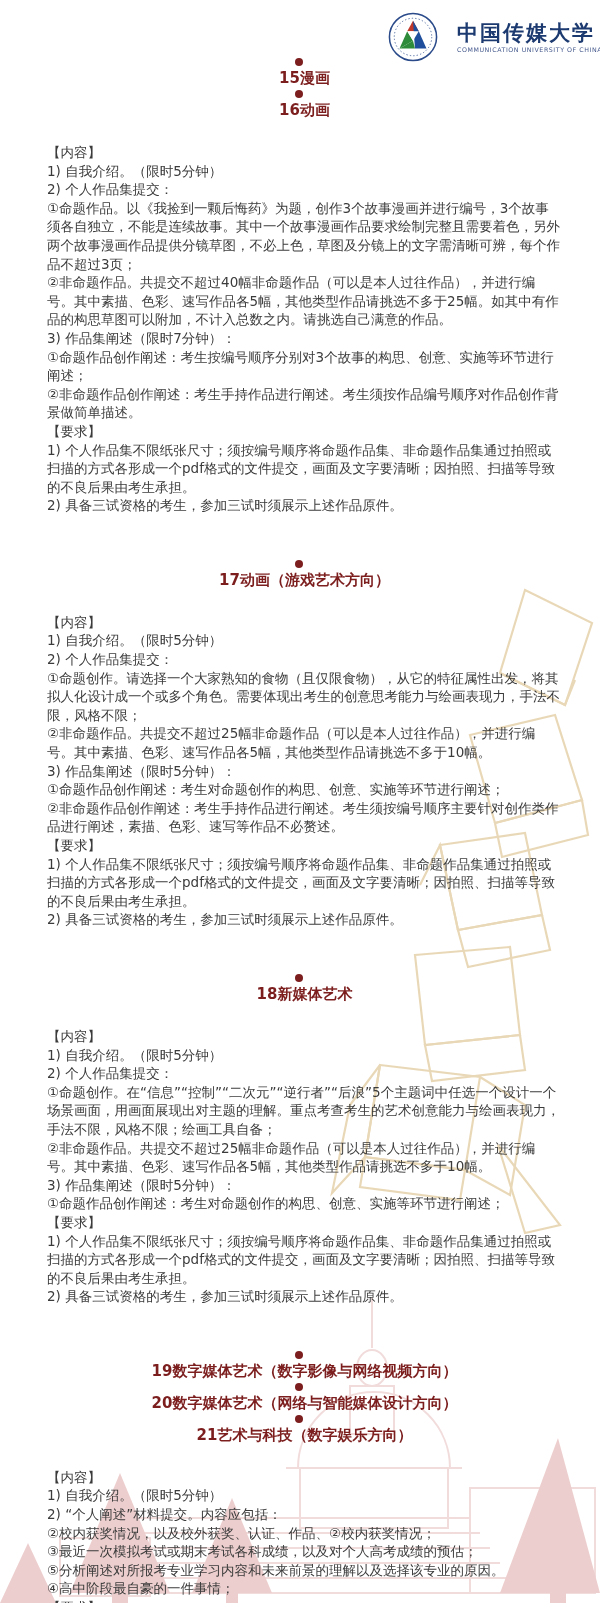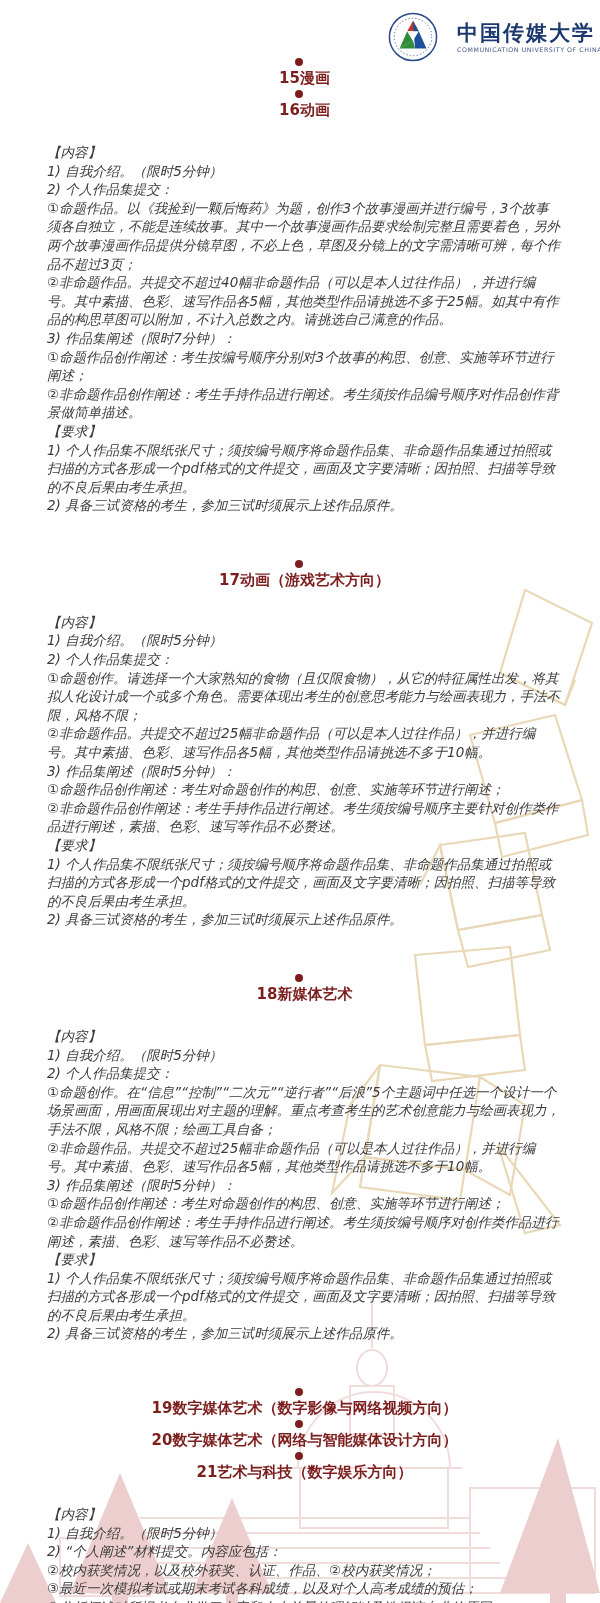"【内容】" .text-block p { font-style: italic -> none }
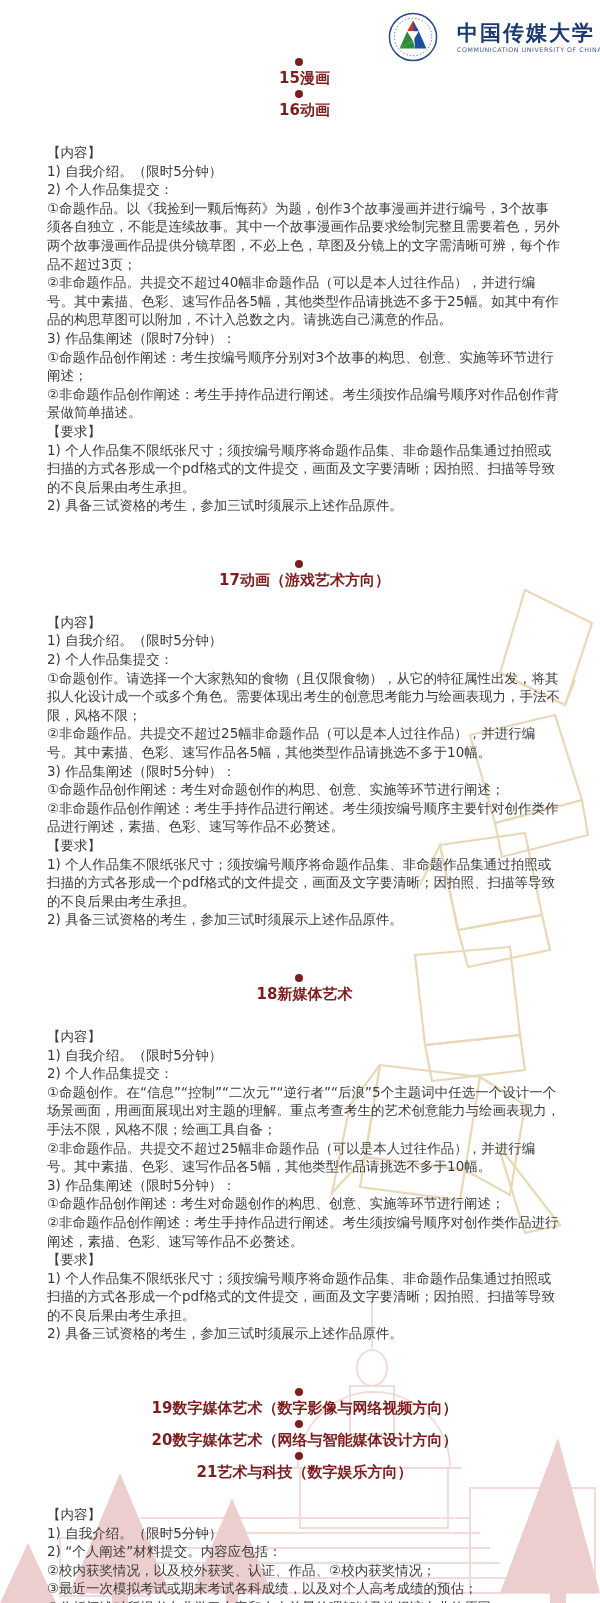"②非命题作品创作阐述：考生手持作品进行阐述。考生须按编号顺序对创作类作品进行阐述" p.text-line { html: <p>②非命题作品创作阐述：考生手持作品进行阐述。考生须按编号顺序对创作类作品进行阐述，素描、色彩、速写等作品不必赘述。</p> -> none }
